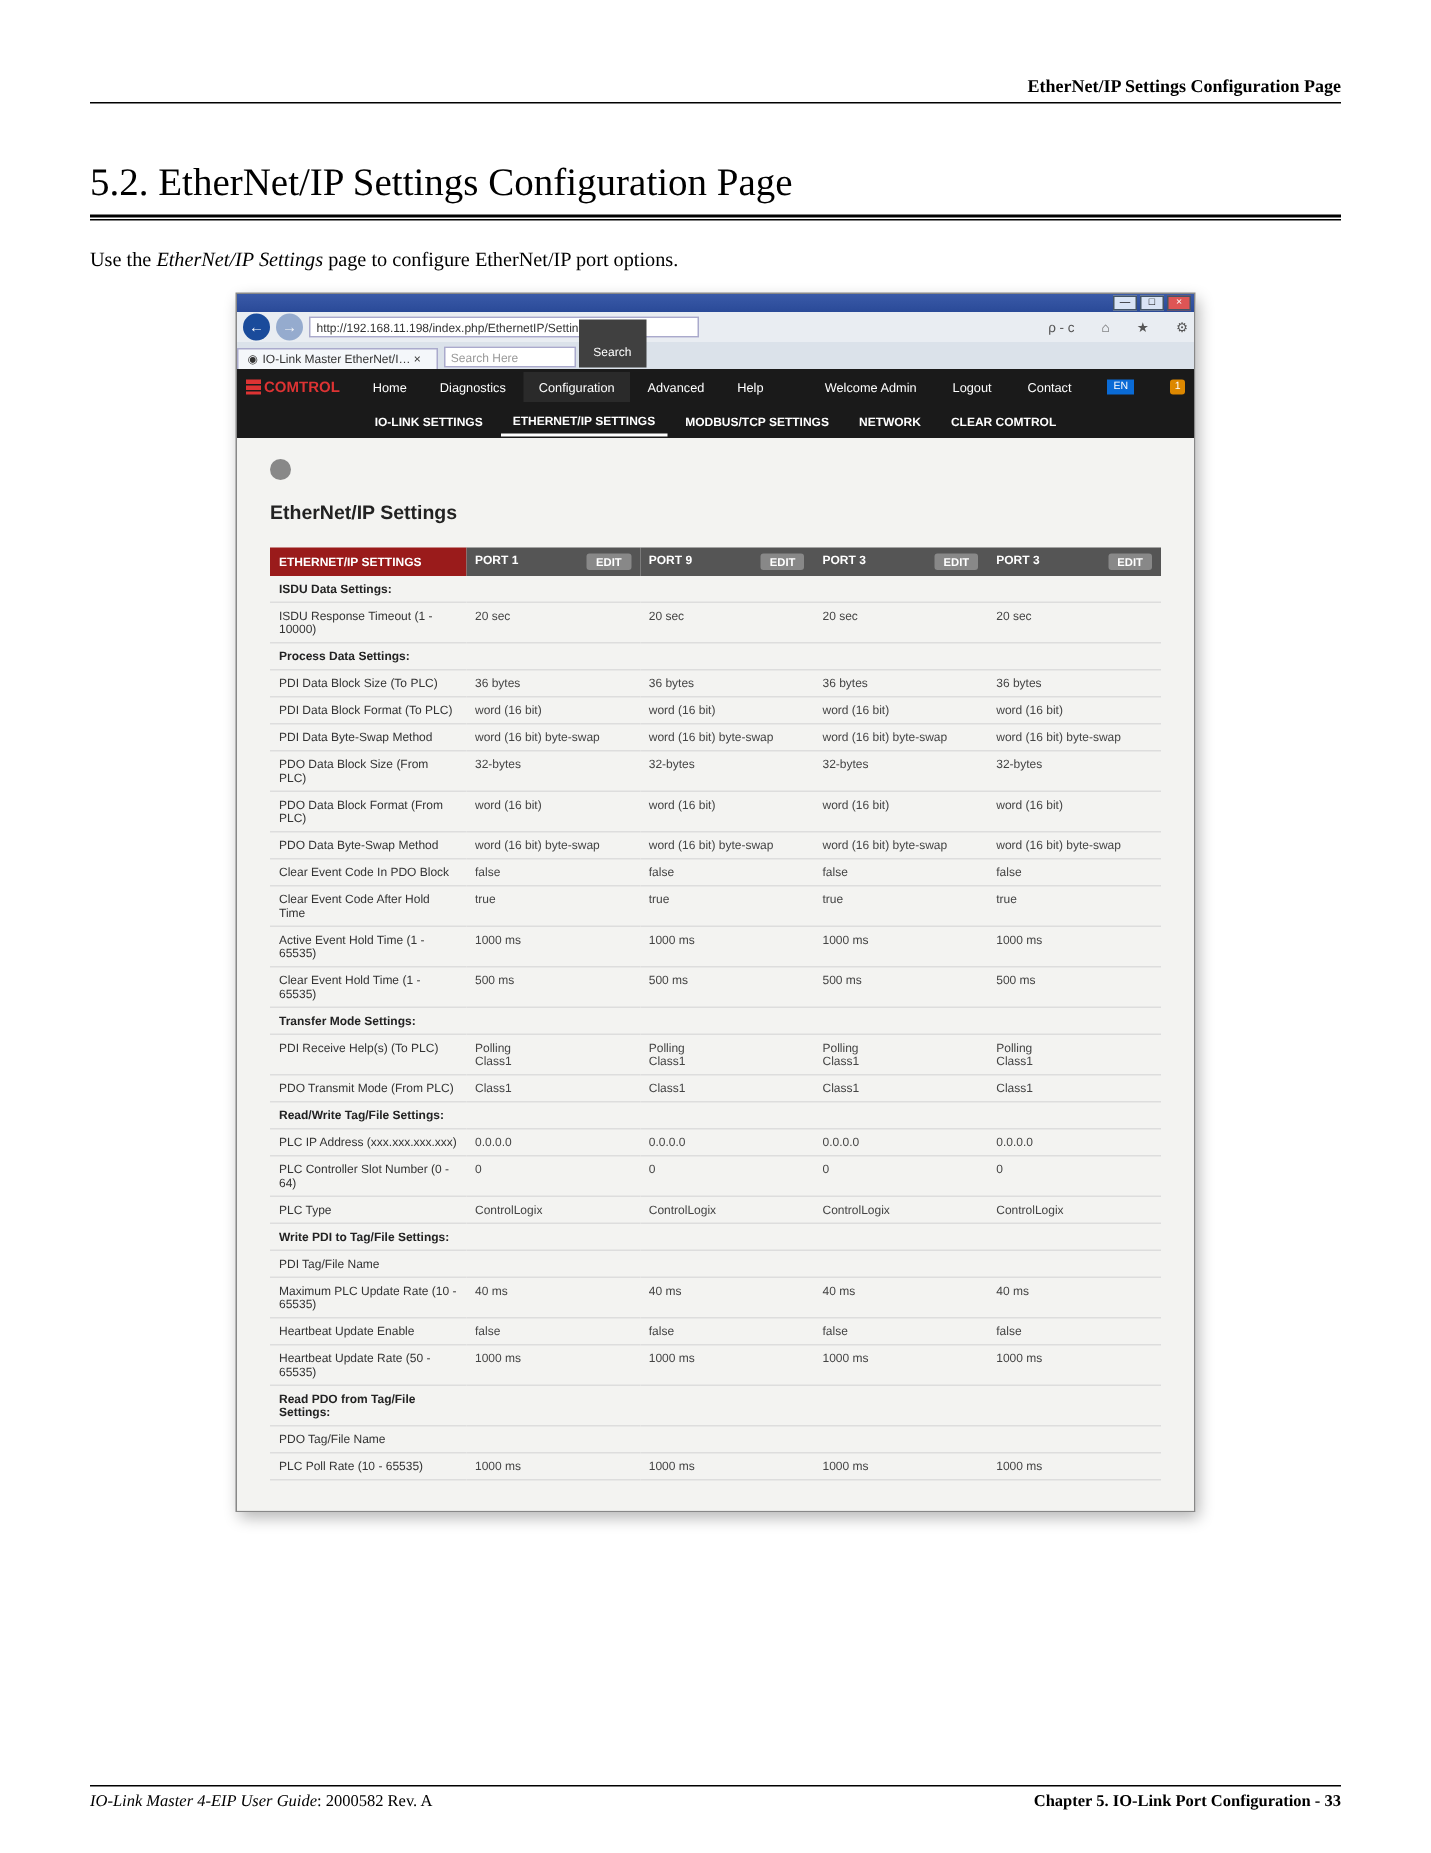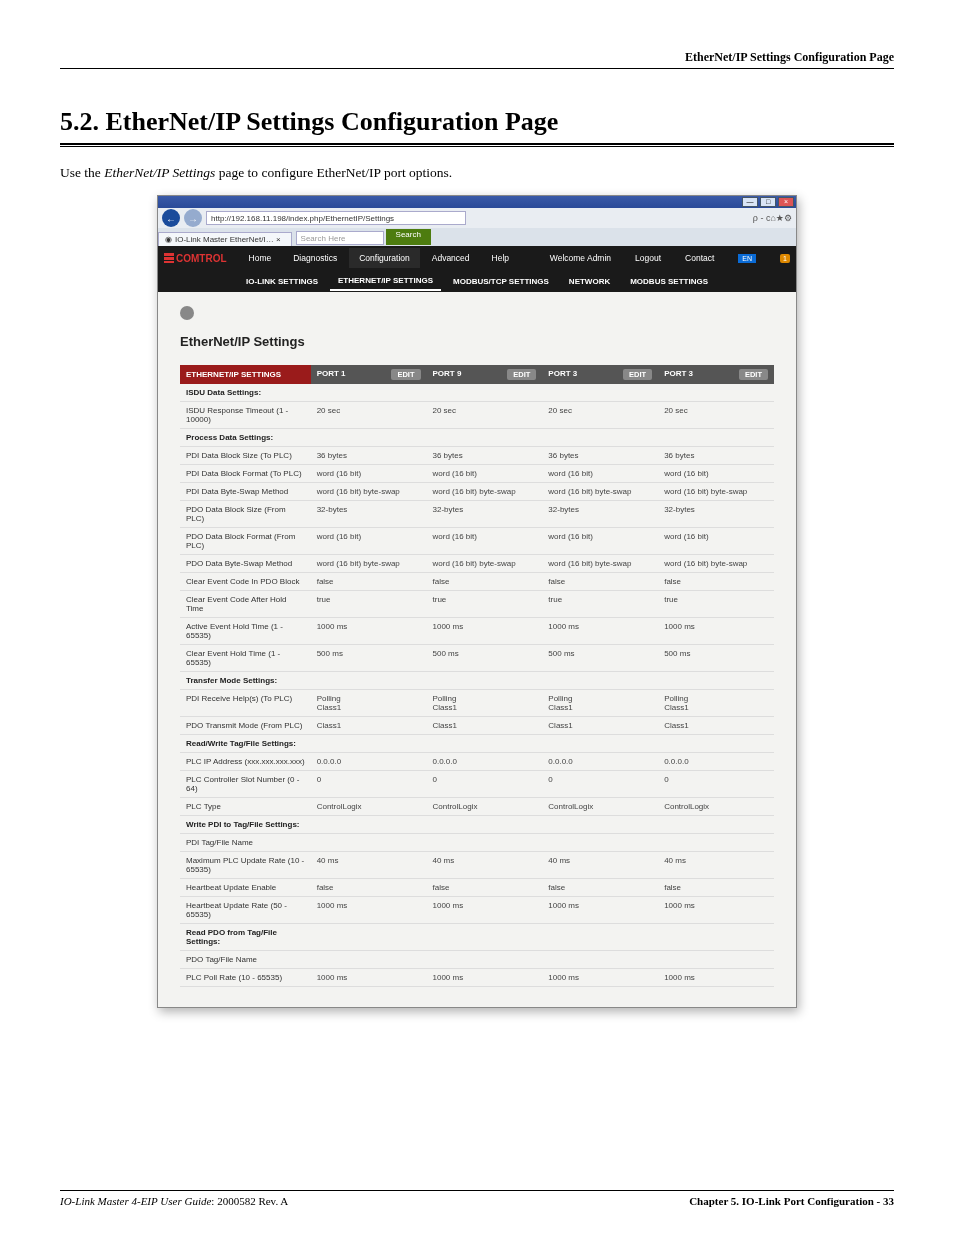"5.2. EtherNet/IP Settings Configuration" .section-title { font-weight: bold -> normal }
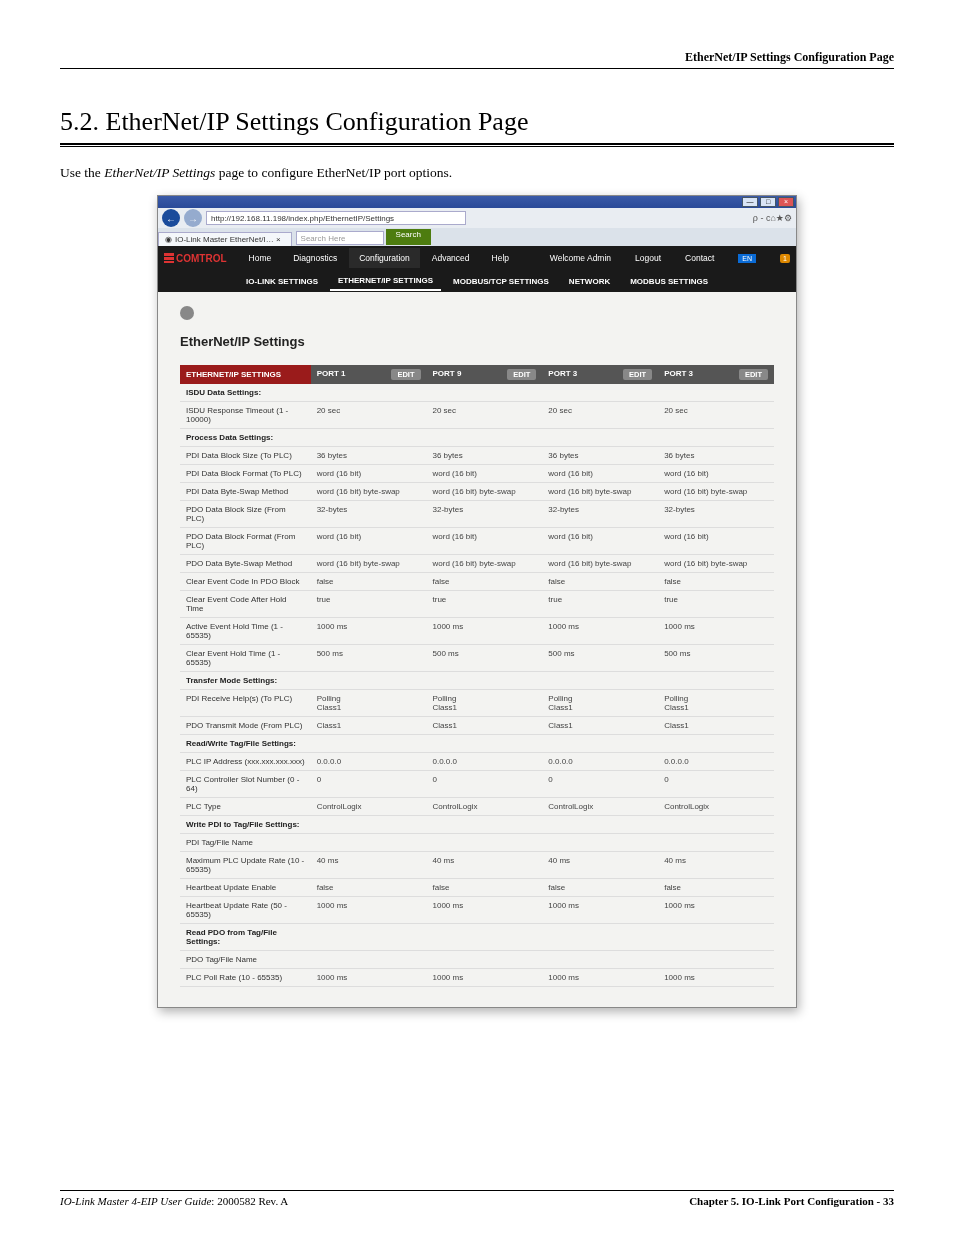"ρ - c" .addr-icons { gap: 0 -> 18px }
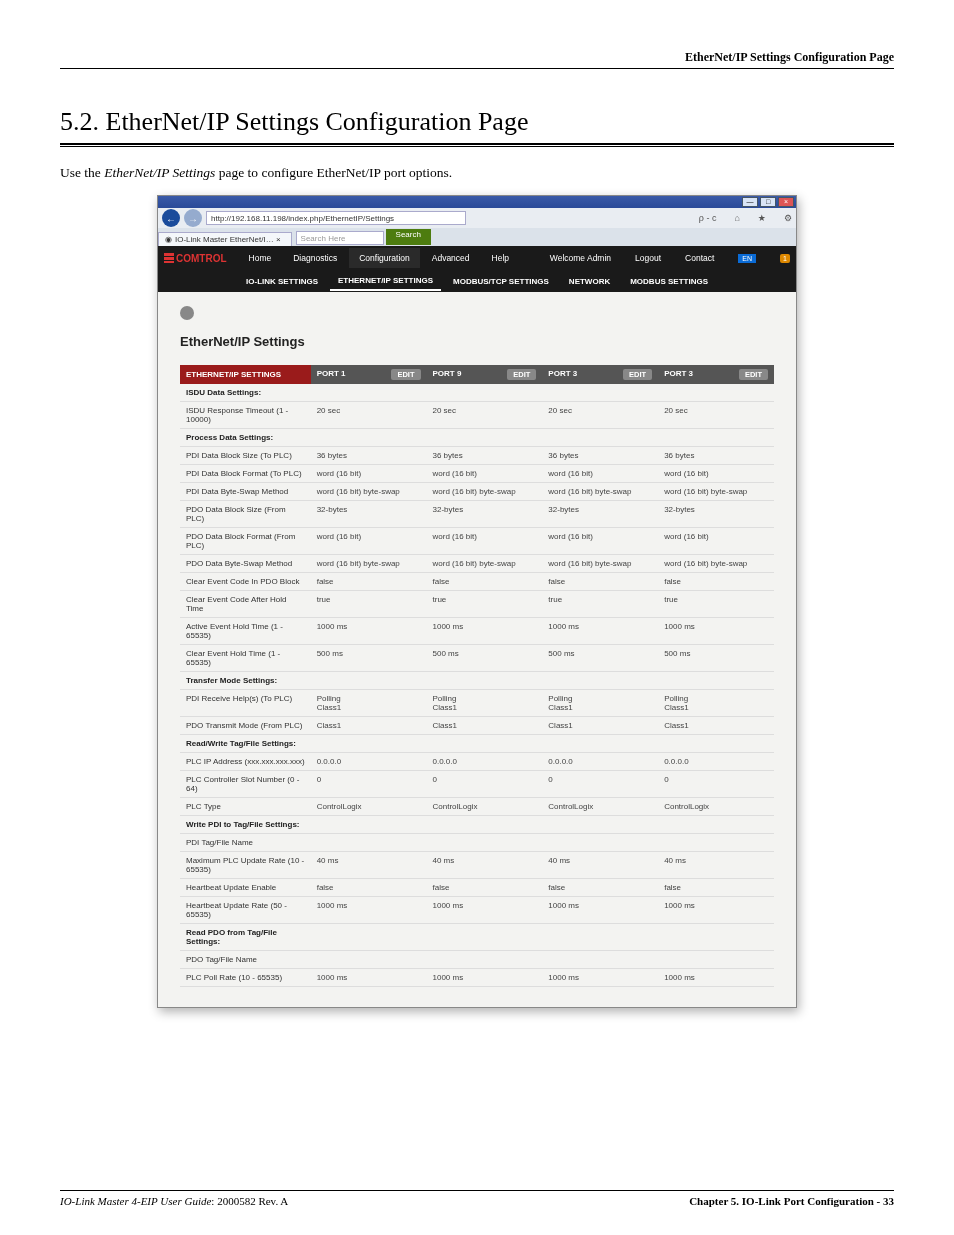"Search" .search-btn { background: #4d7c0f -> #404040; padding: 0 10px -> 16px 10px }
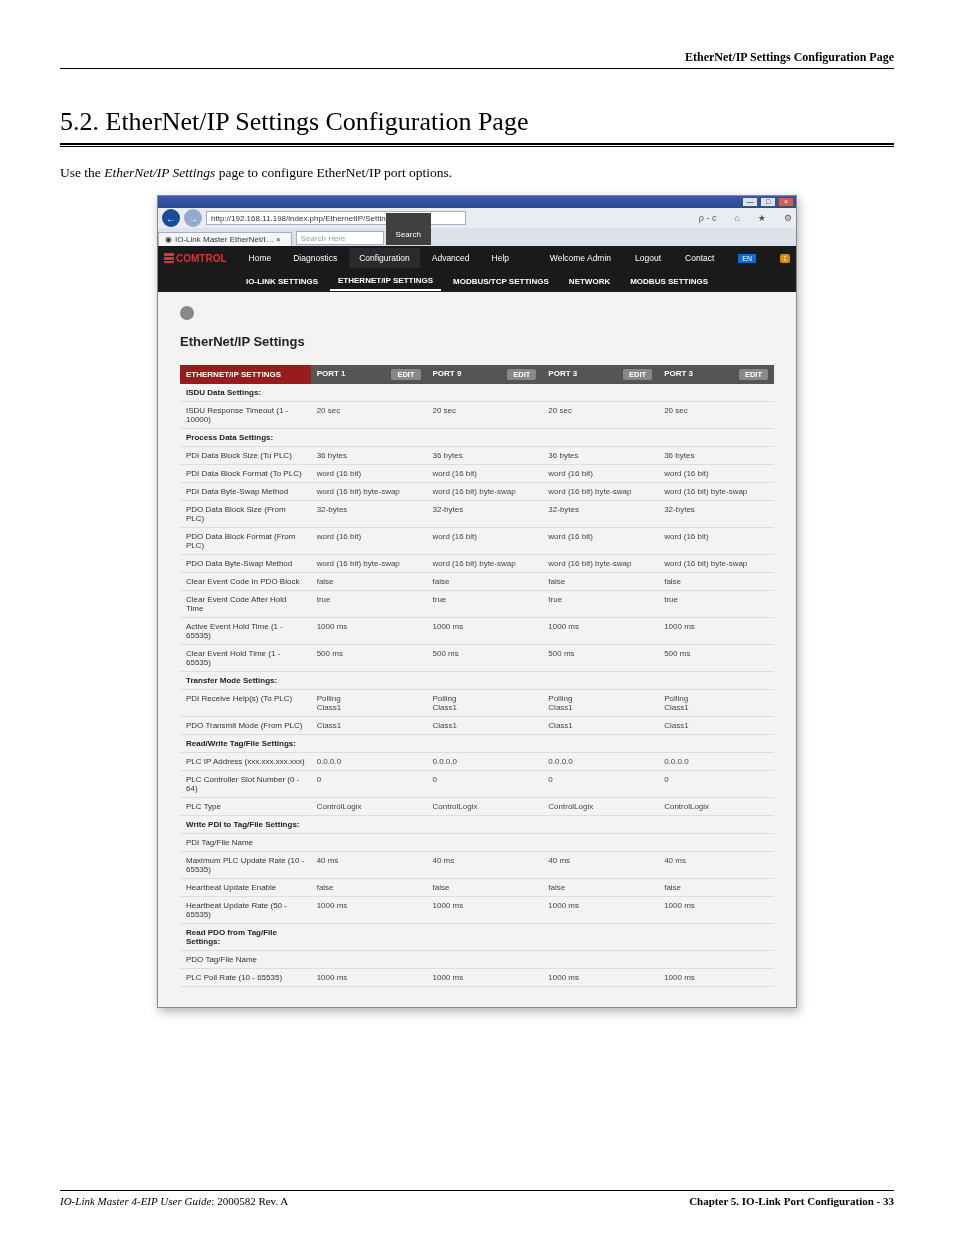"Welcome Admin" .topnav-right { align-items: center -> none }
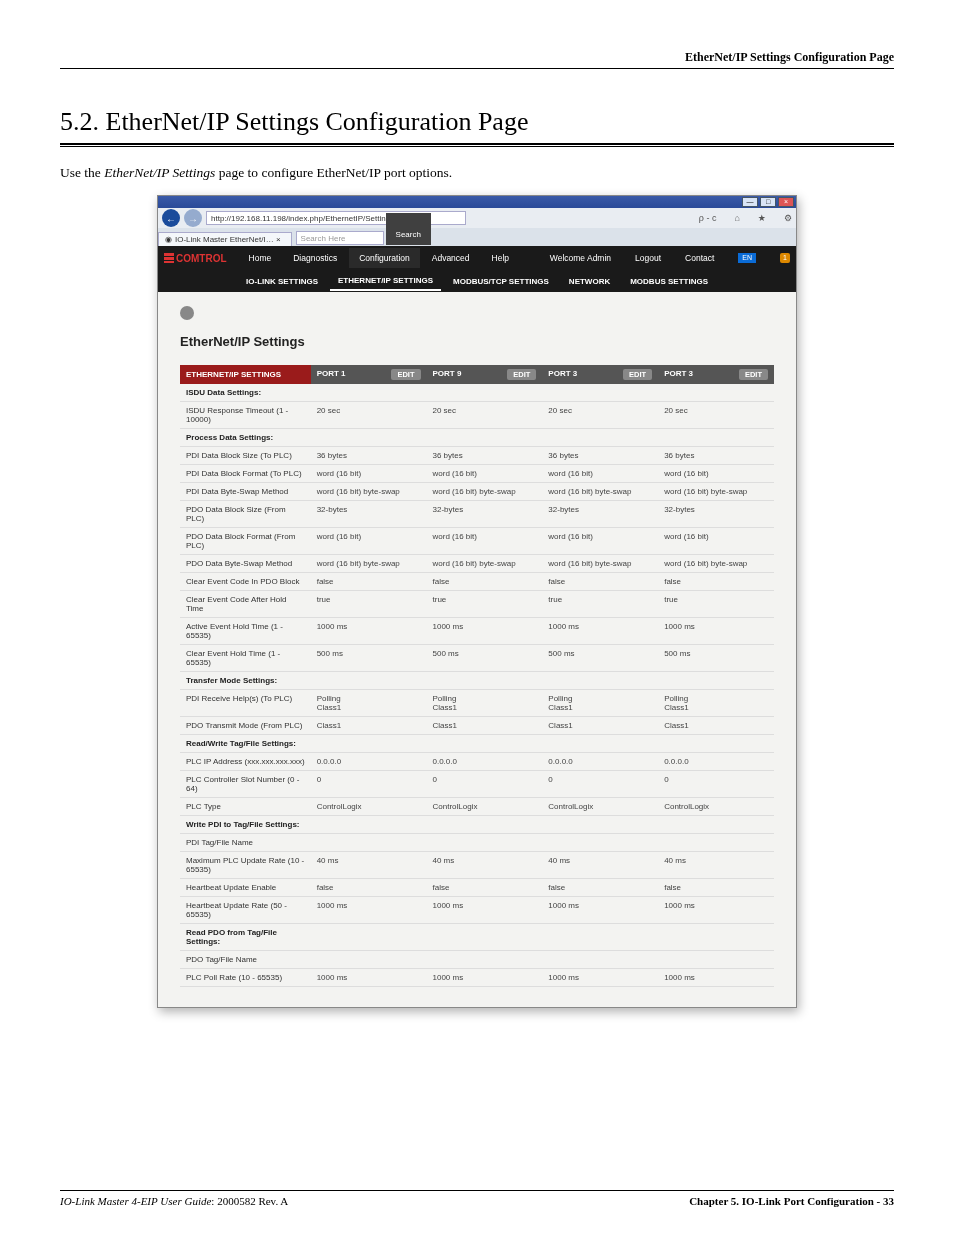"MODBUS SETTINGS" span { text: MODBUS SETTINGS -> CLEAR COMTROL }
